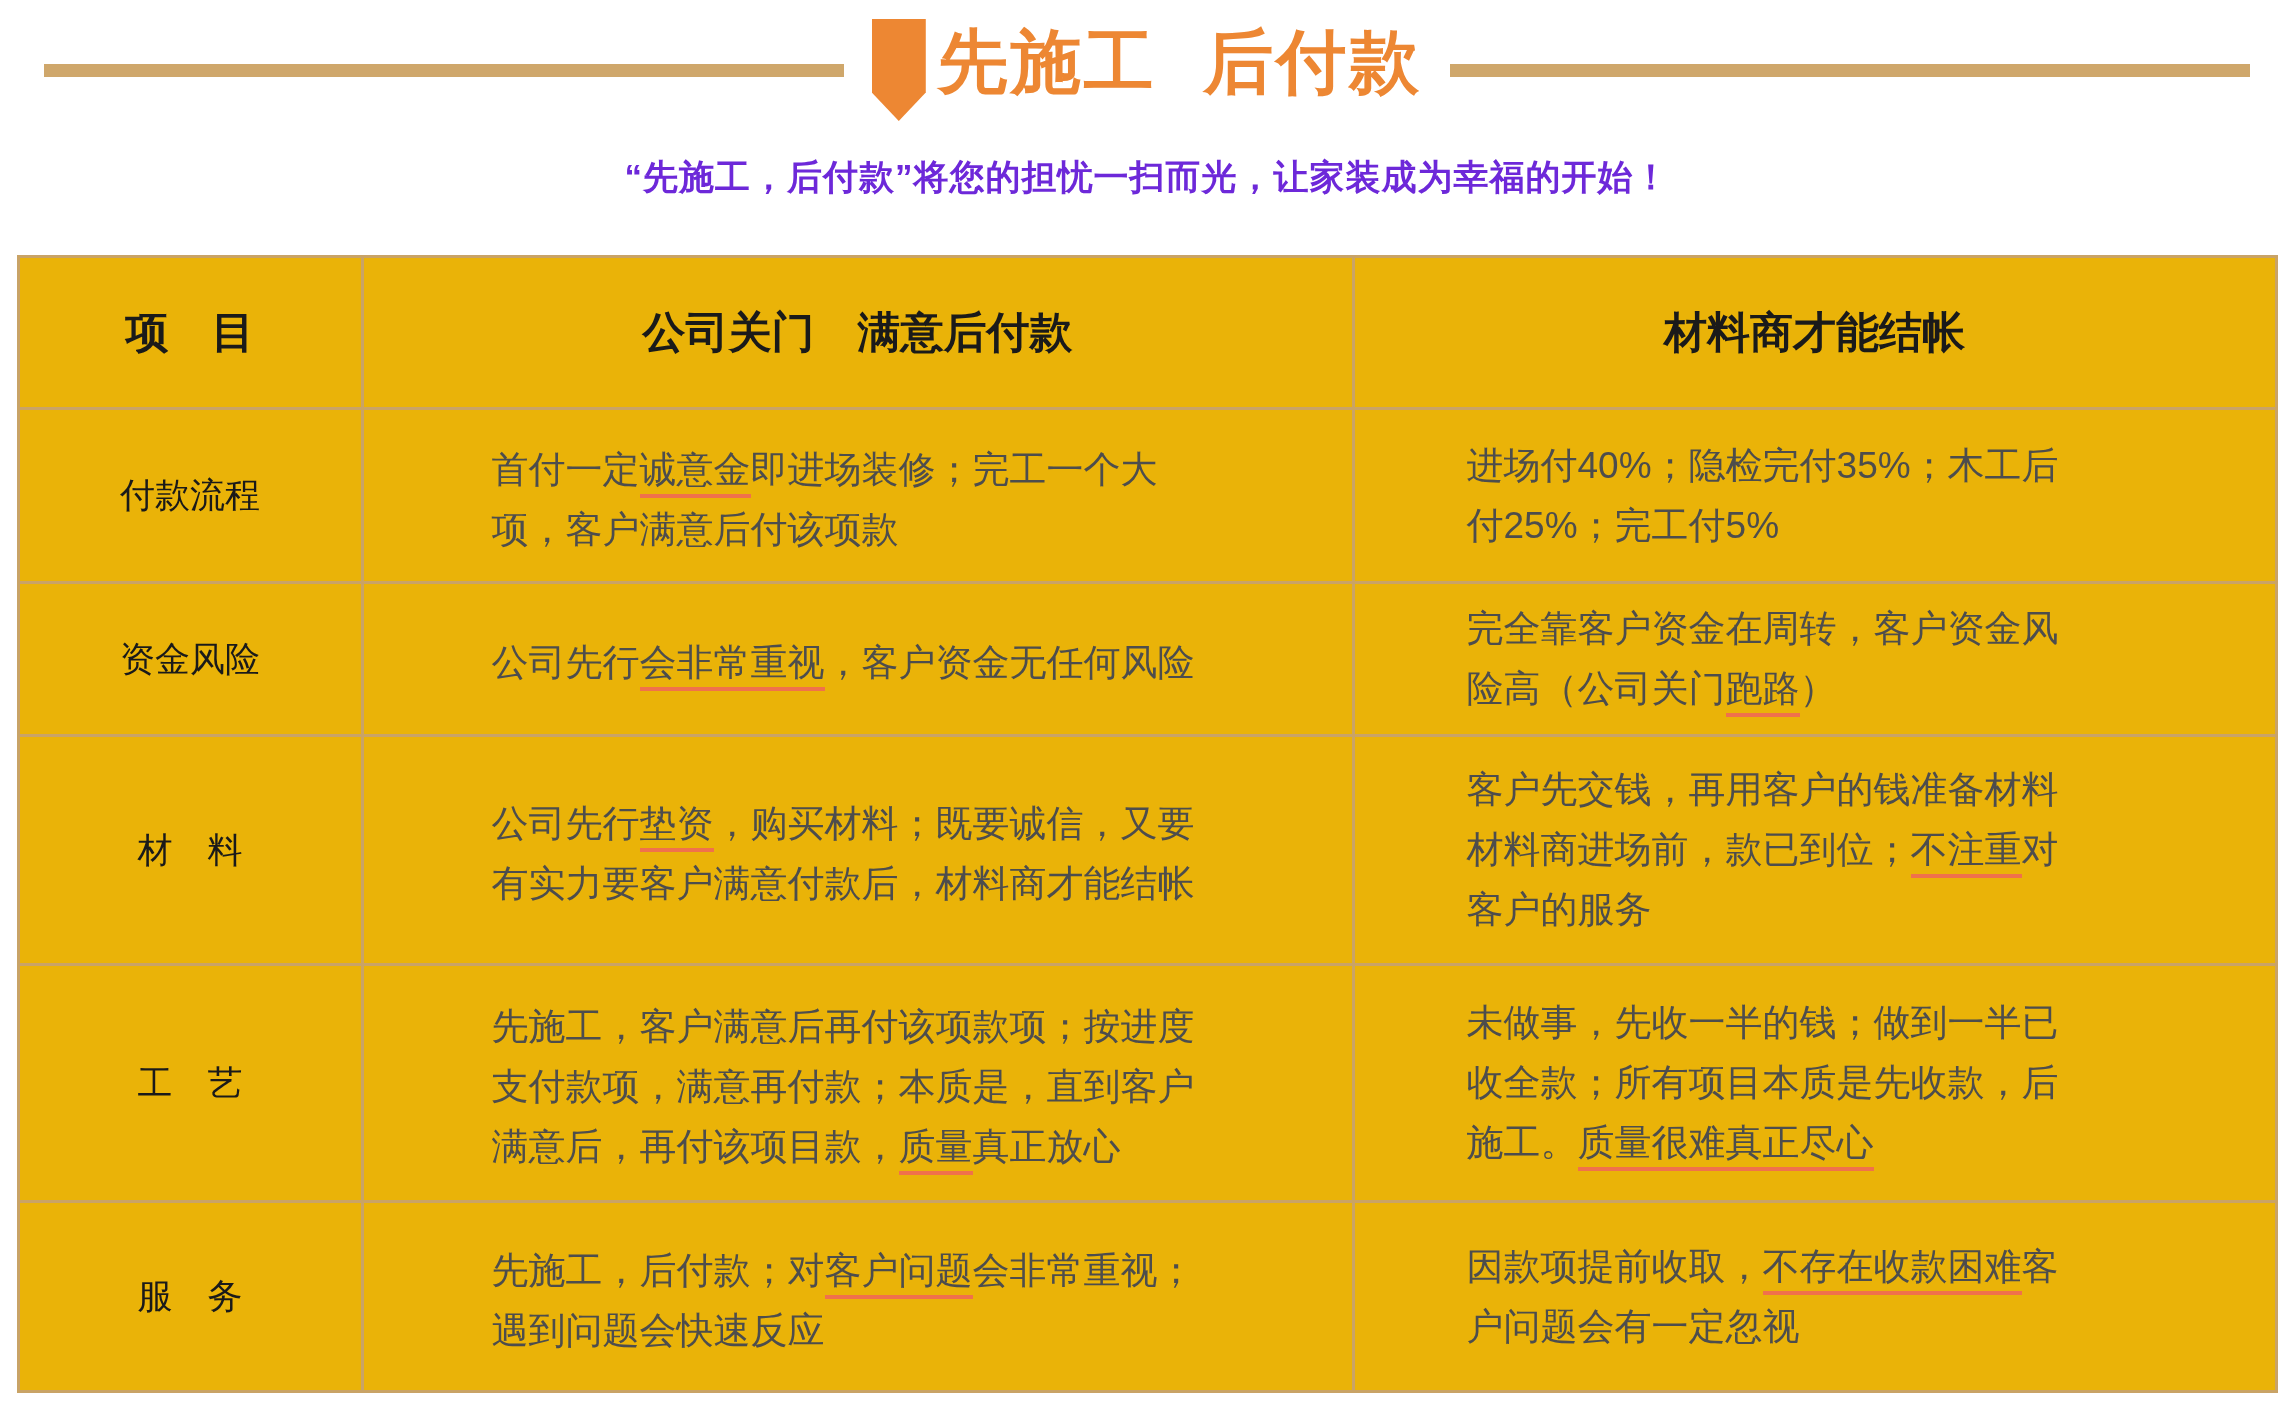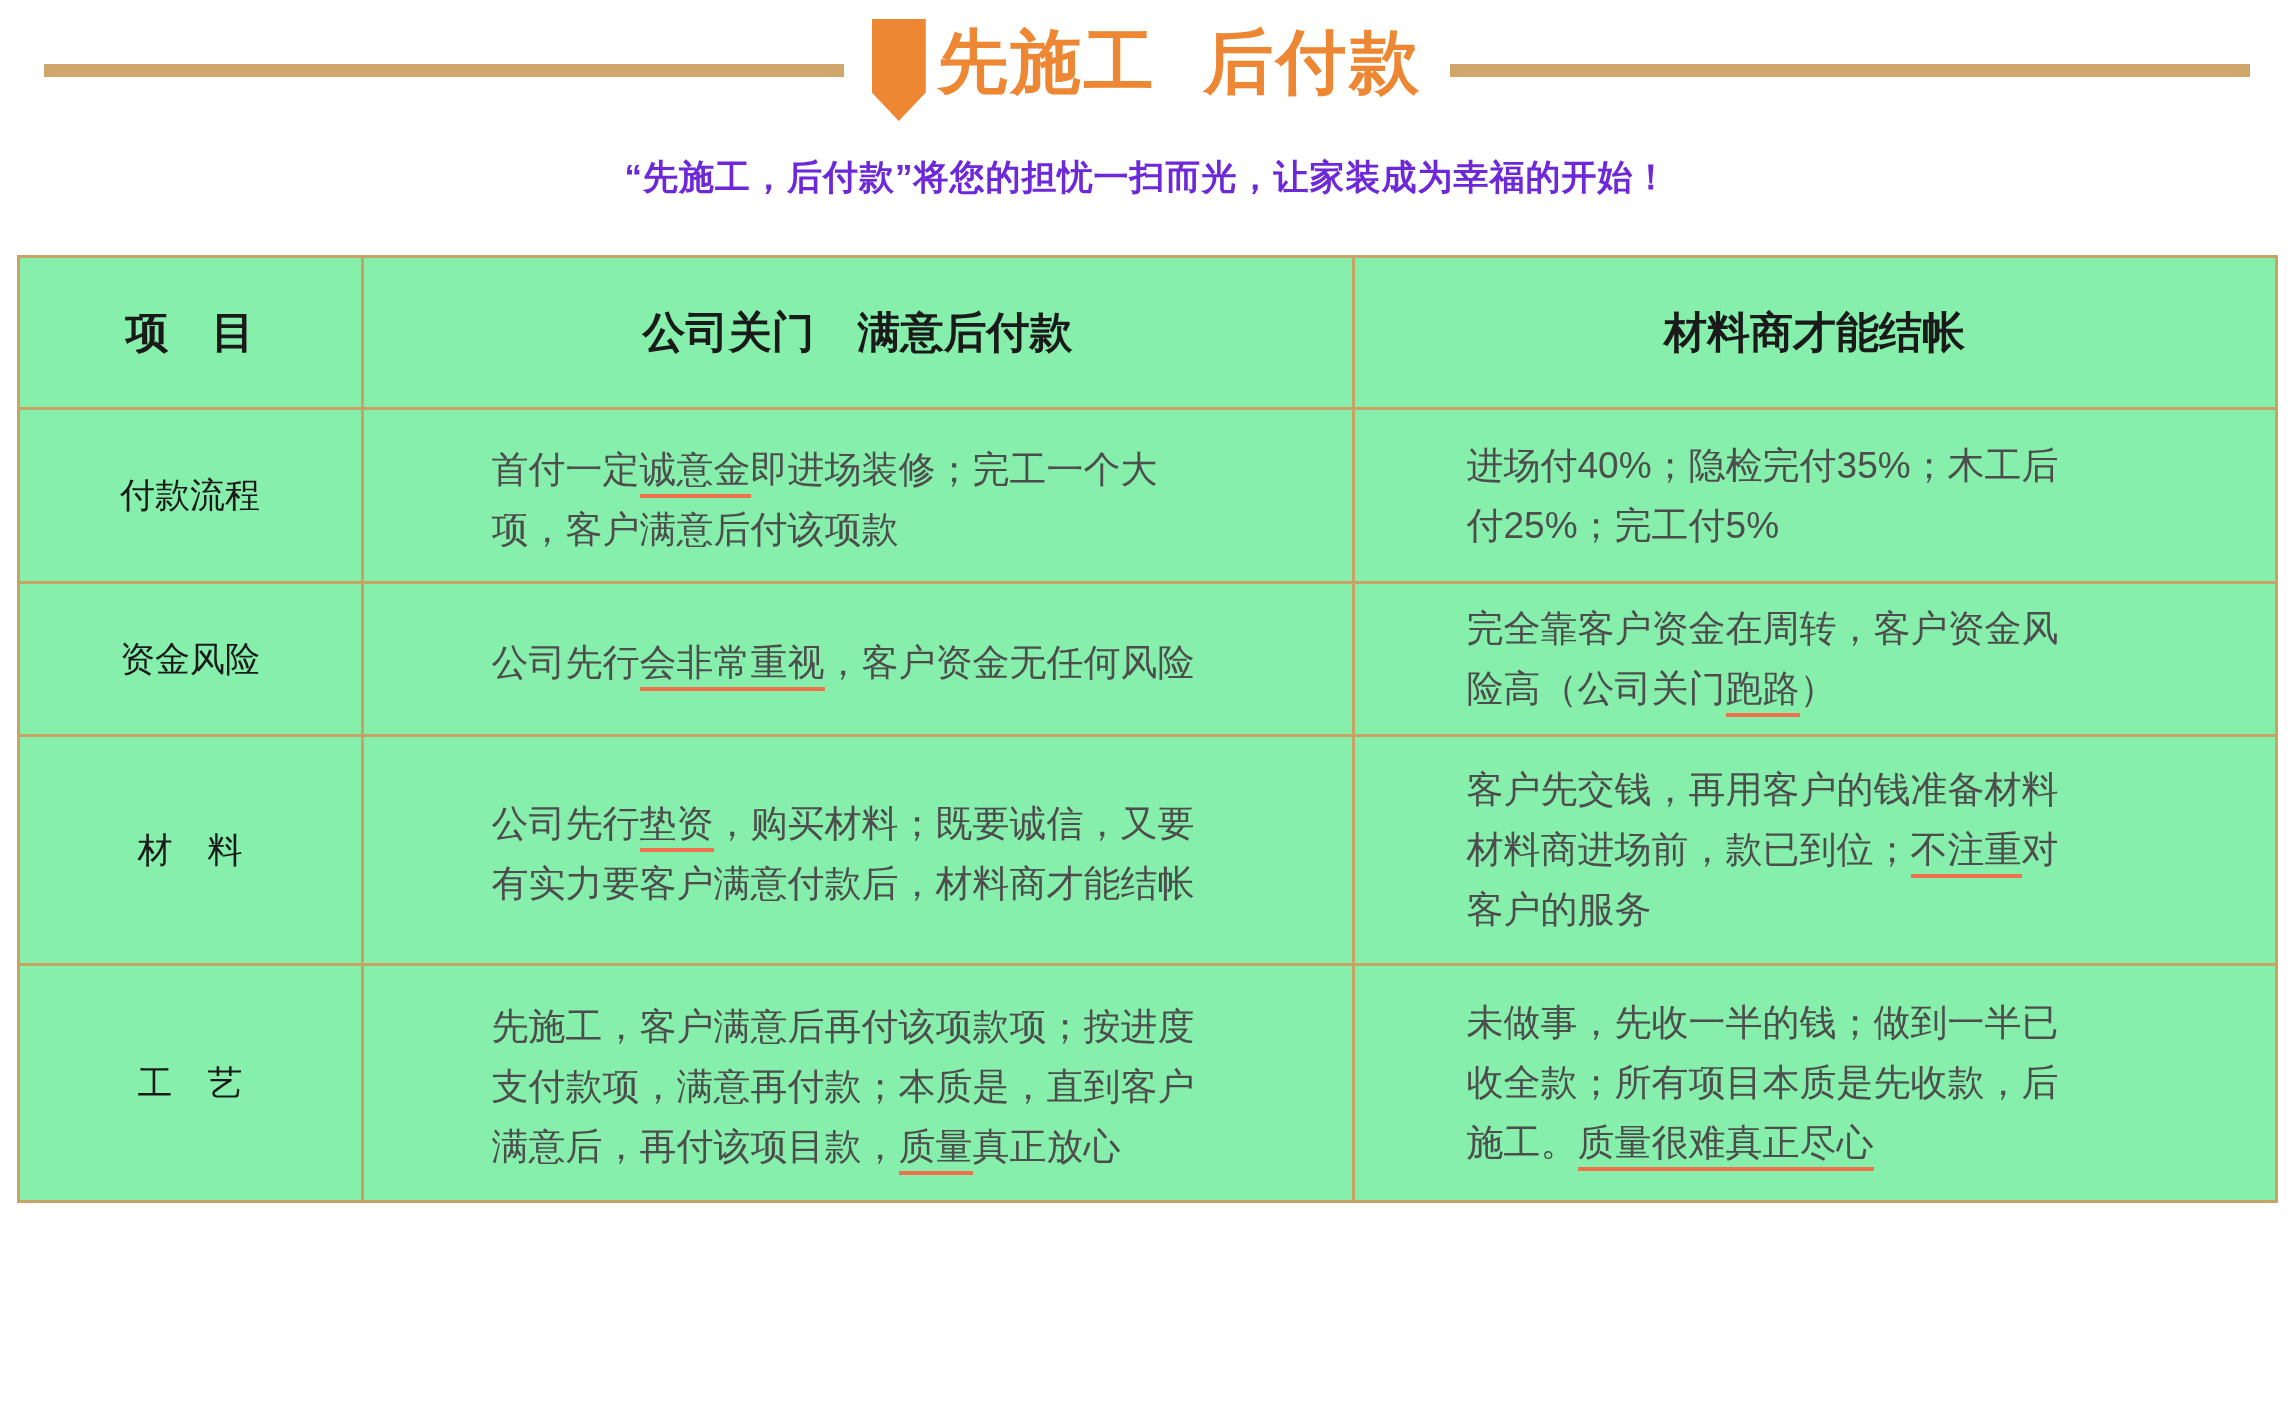"项 目" table.cmp th,table.cmp td { background: #86efac -> #eab308 }
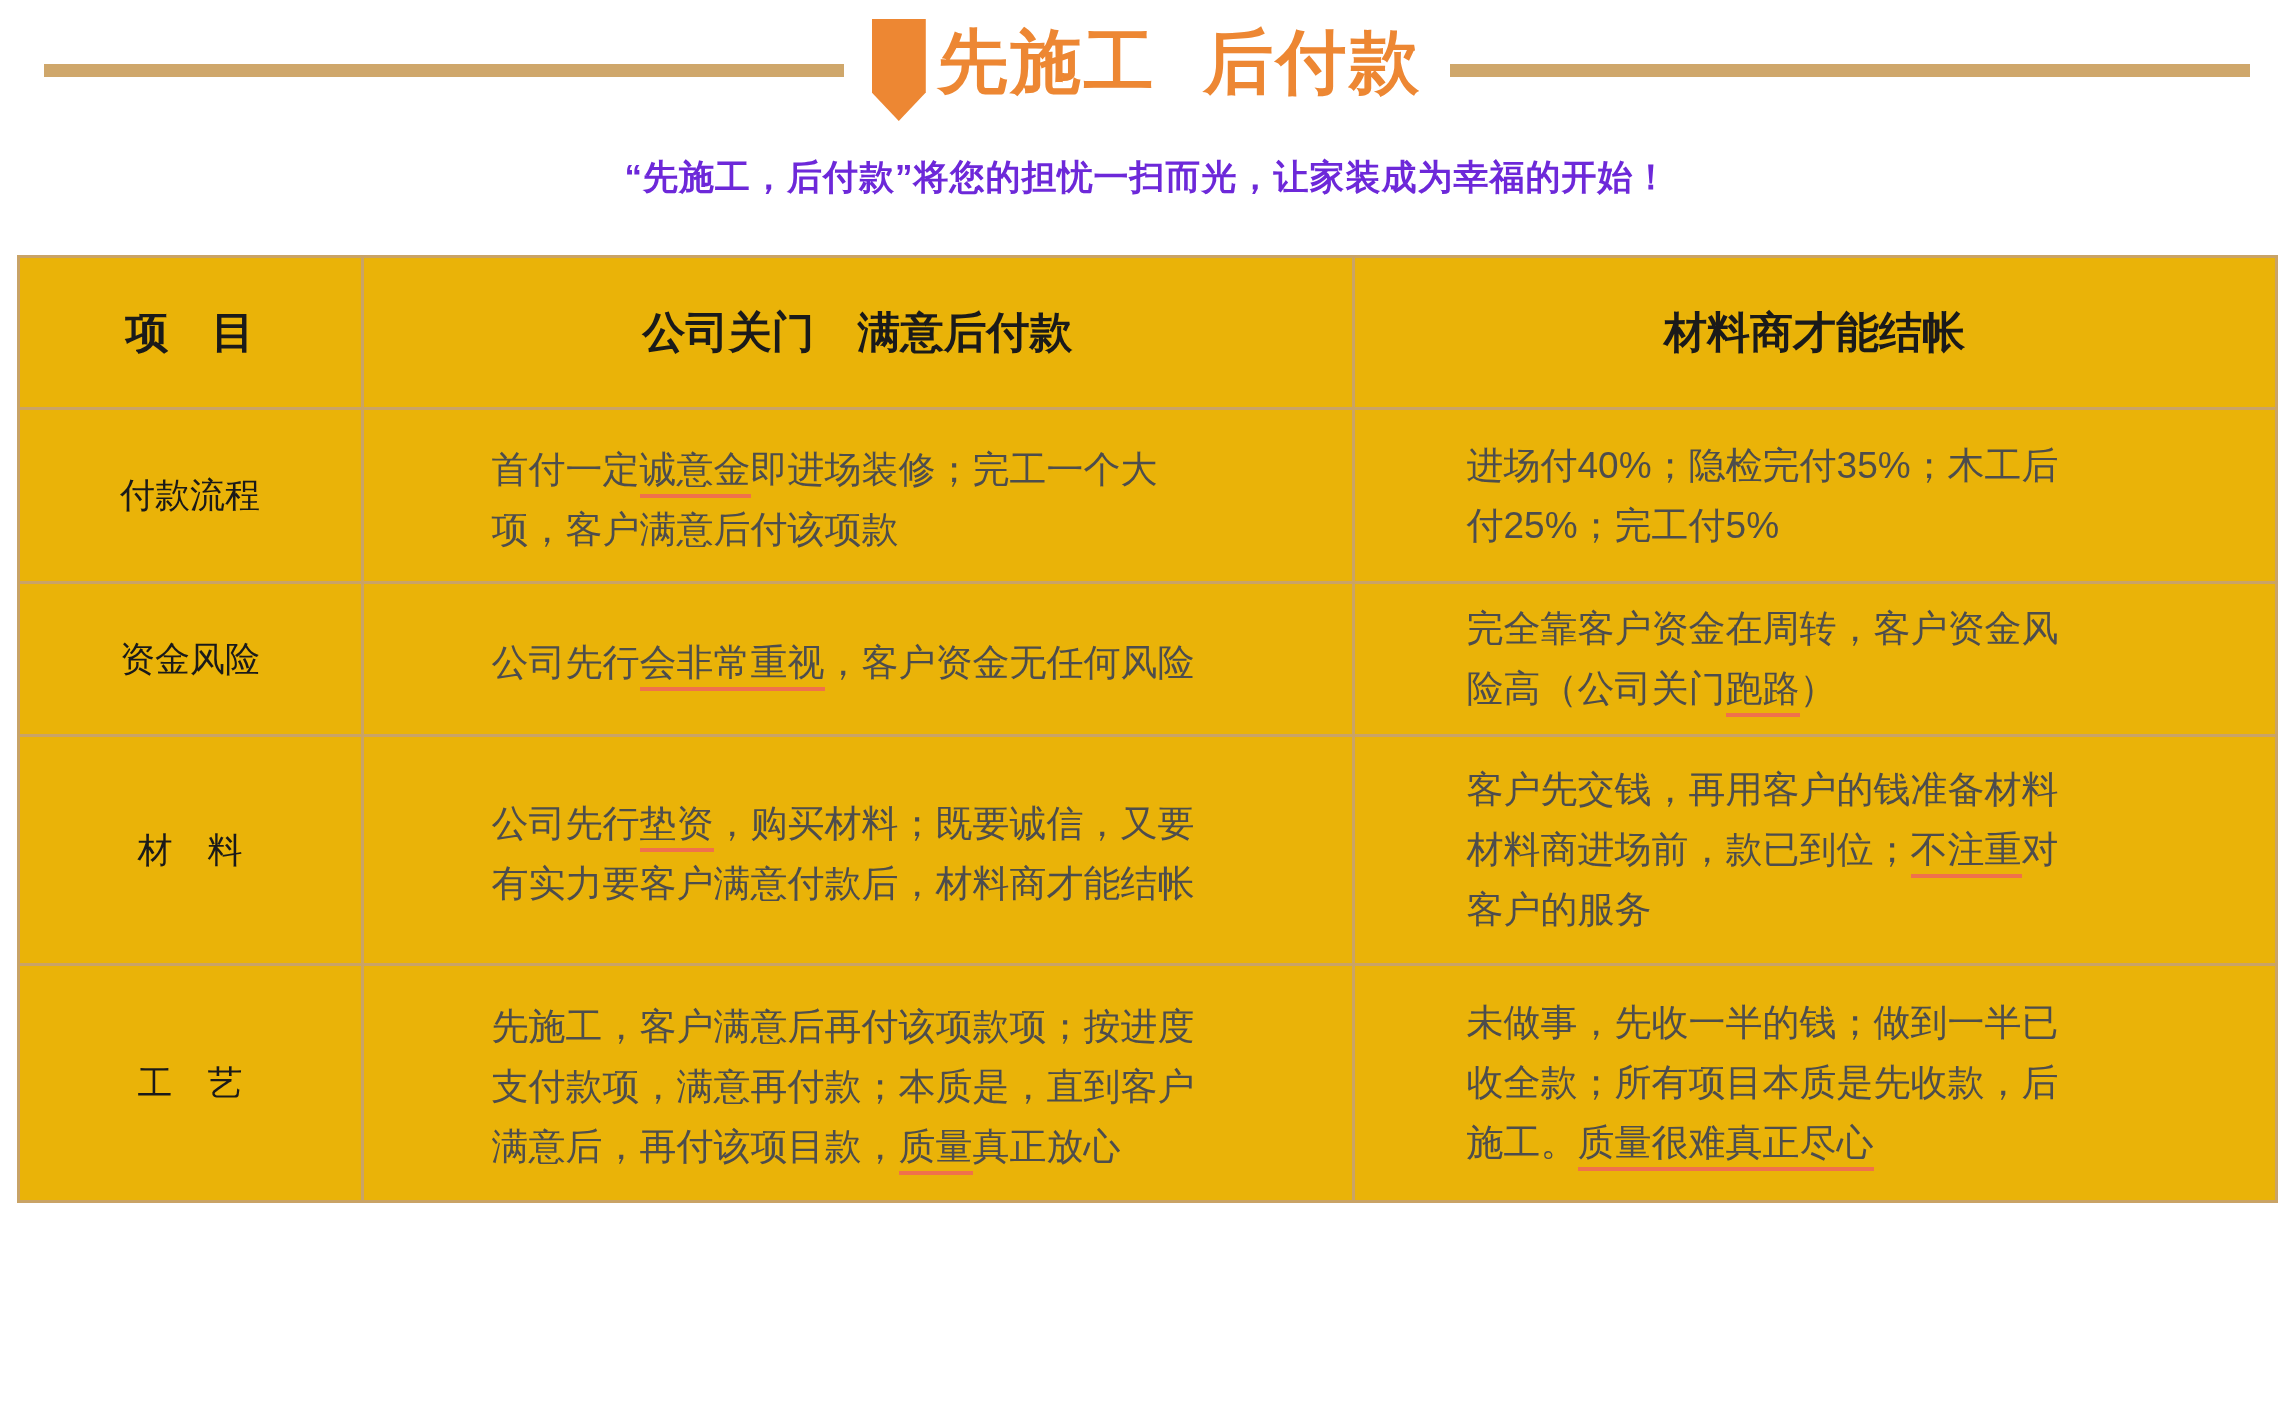"服 务" tr { html: none -> <tr> <td>服 务</td> <td><span>先施工，后付款；对</span><span>客户问题</span><span>会非常重视；遇到问题会快速反应</span></td> <td><span>因款项提前收取，</span><span>不存在收款困难</span><span>客户问题会有一定忽视</span></td> </tr> }
